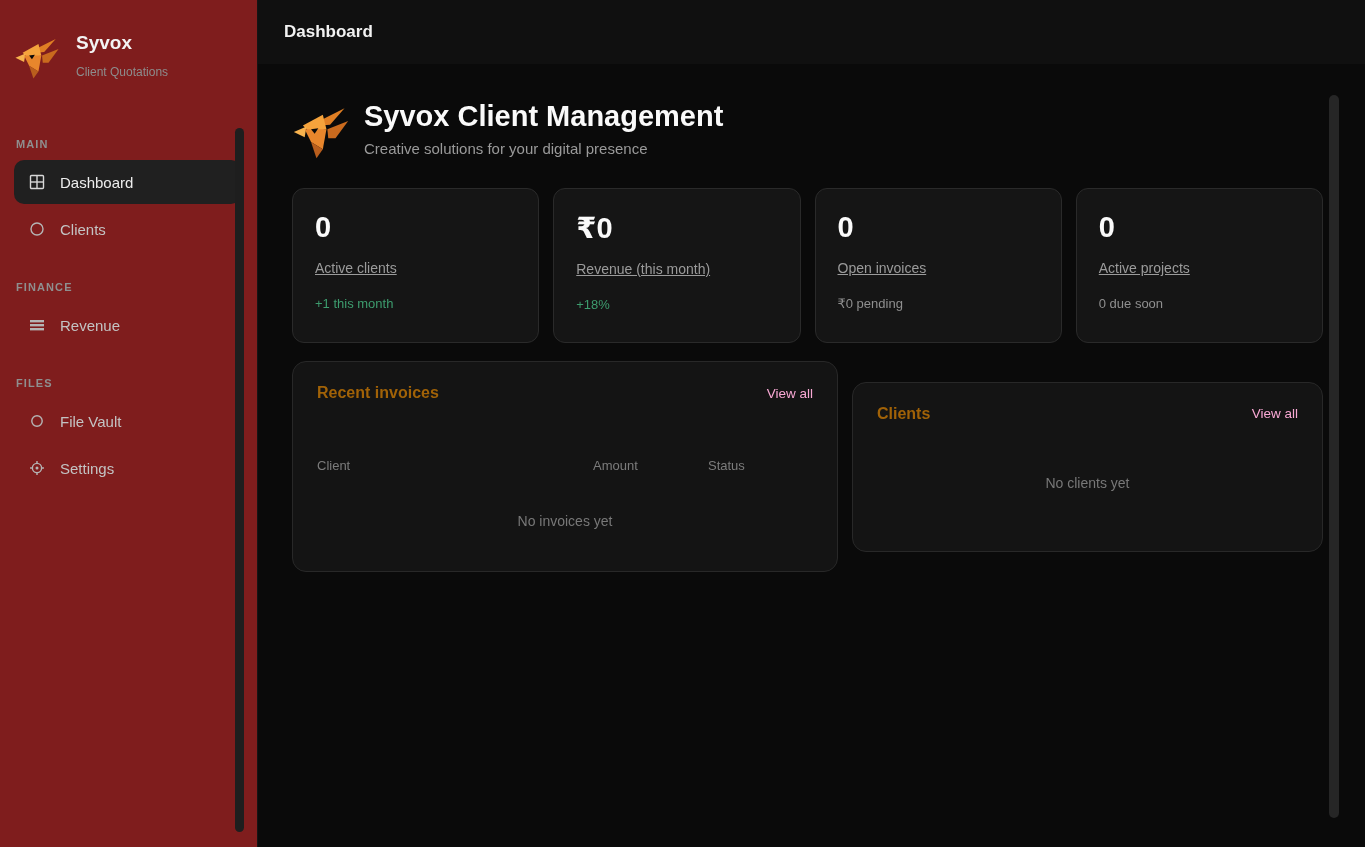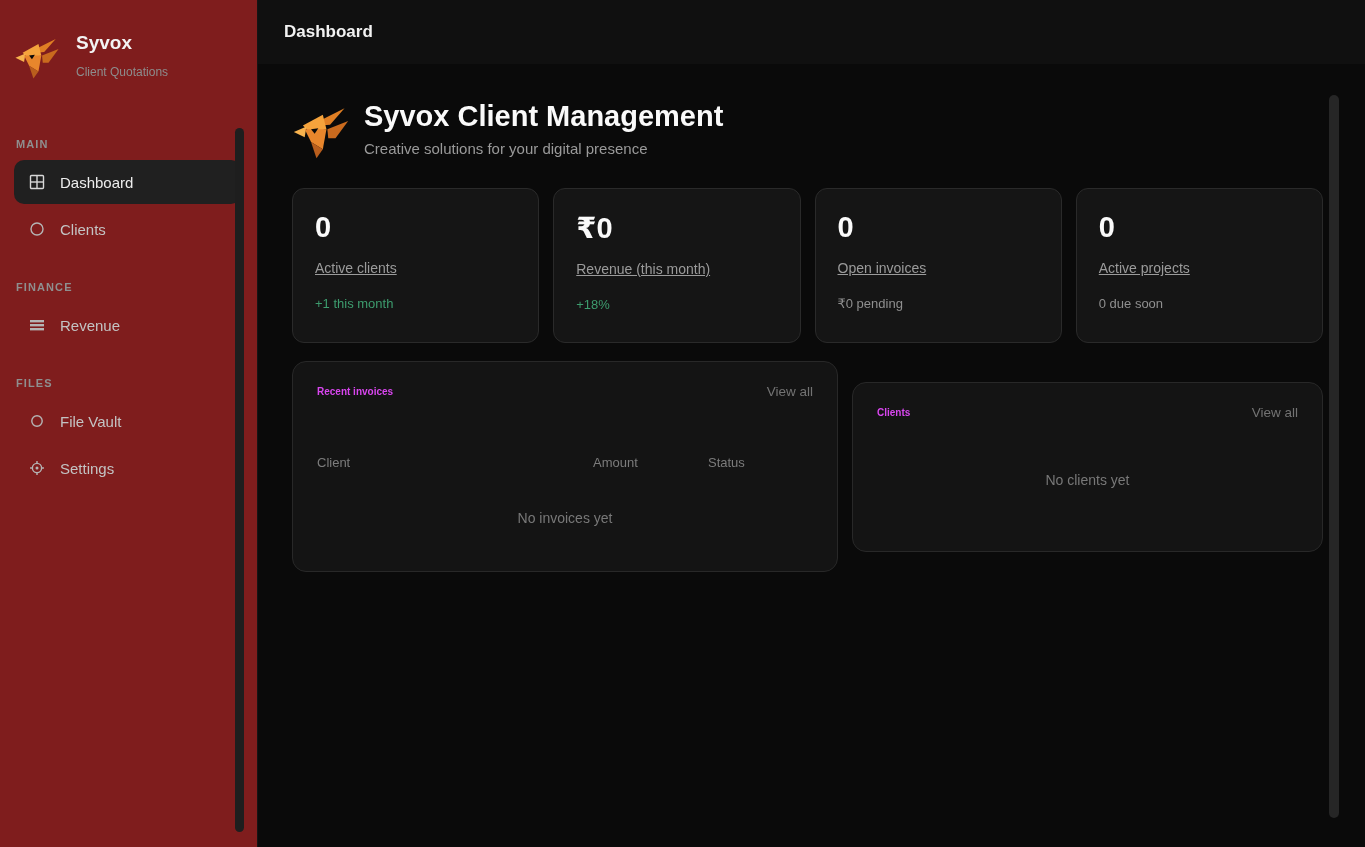"Recent invoices" .panel-title { color: #d946ef -> #a16207; font-size: 10px -> 16px }
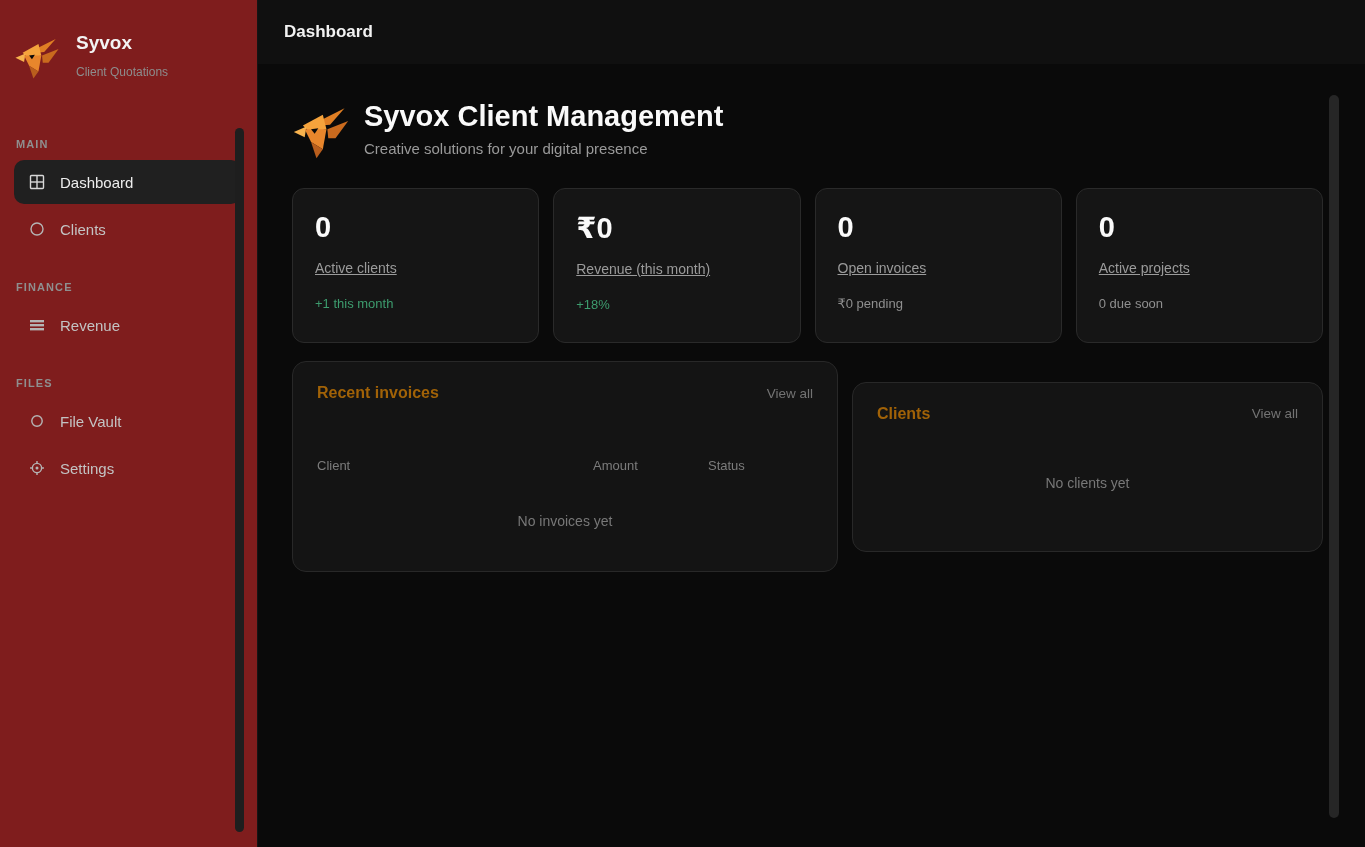"View all" .view-all { color: #737373 -> #f9a8d4 }
